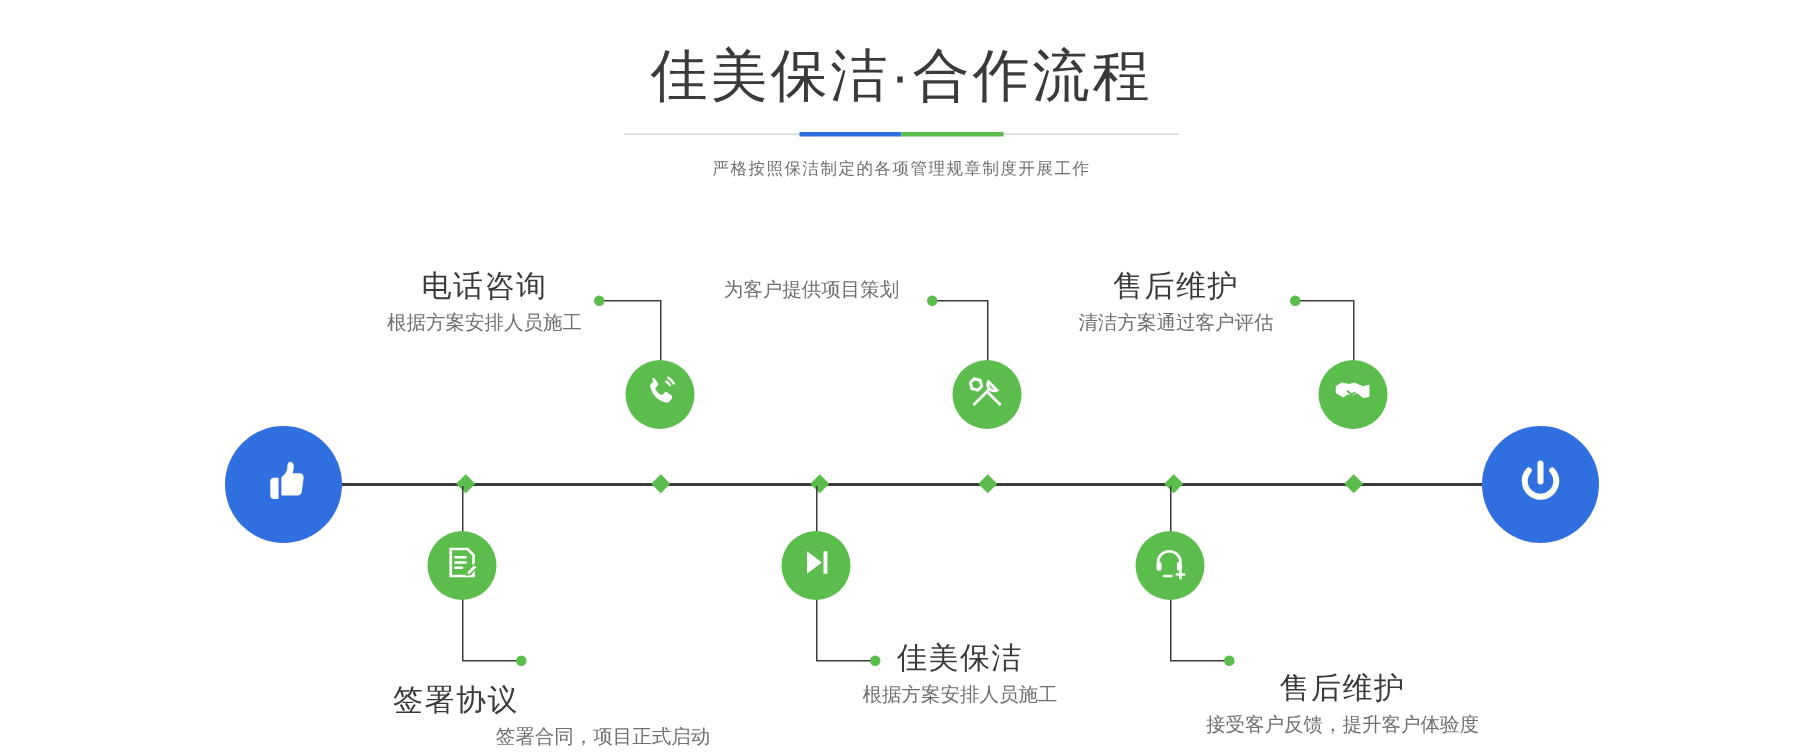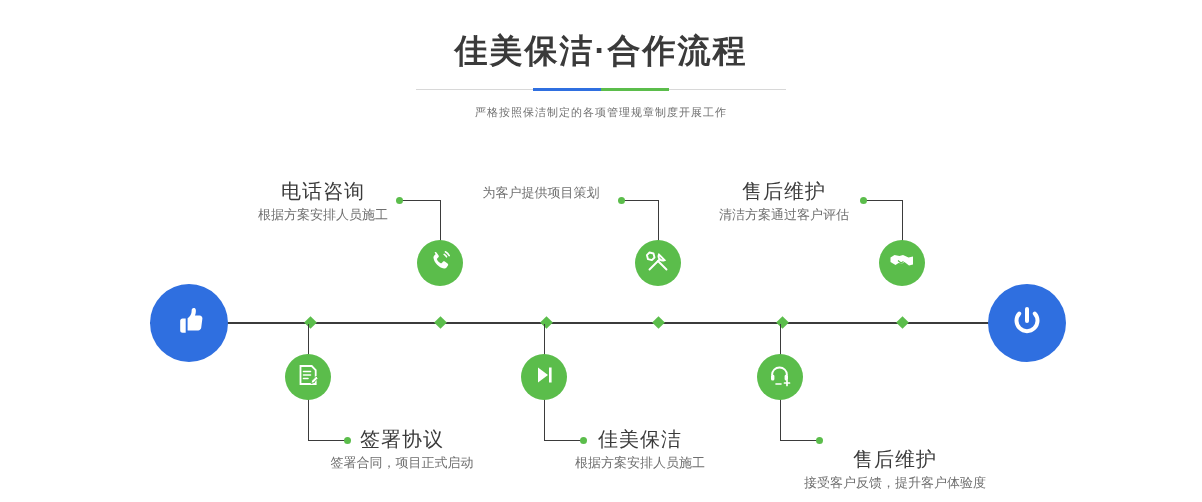"佳美保洁·合作流程" .title { font-size: 33px -> 38px; font-weight: bold -> normal }
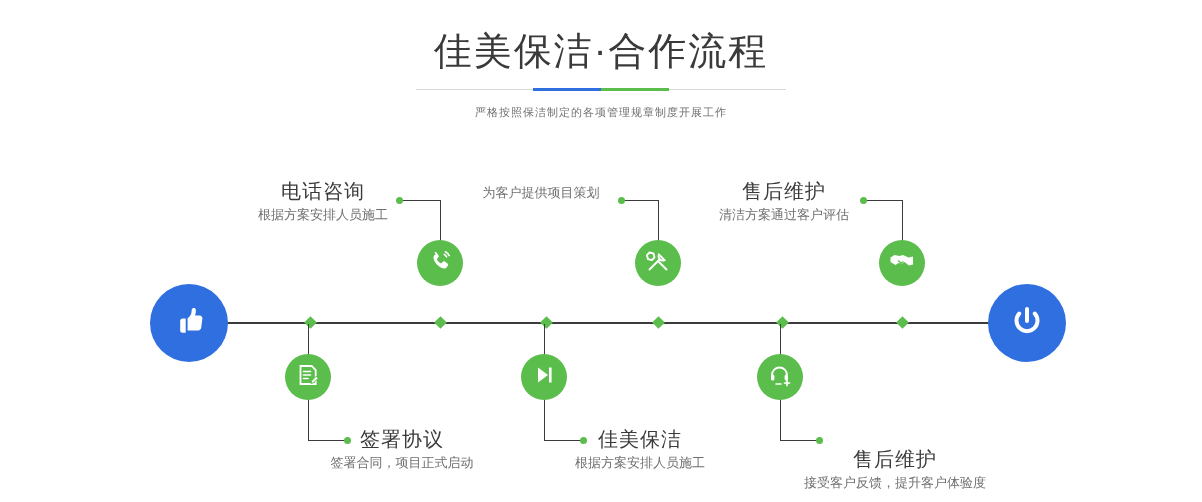"签署协议" div.step-title { margin-top: none -> 28px; text-align: center -> left }
